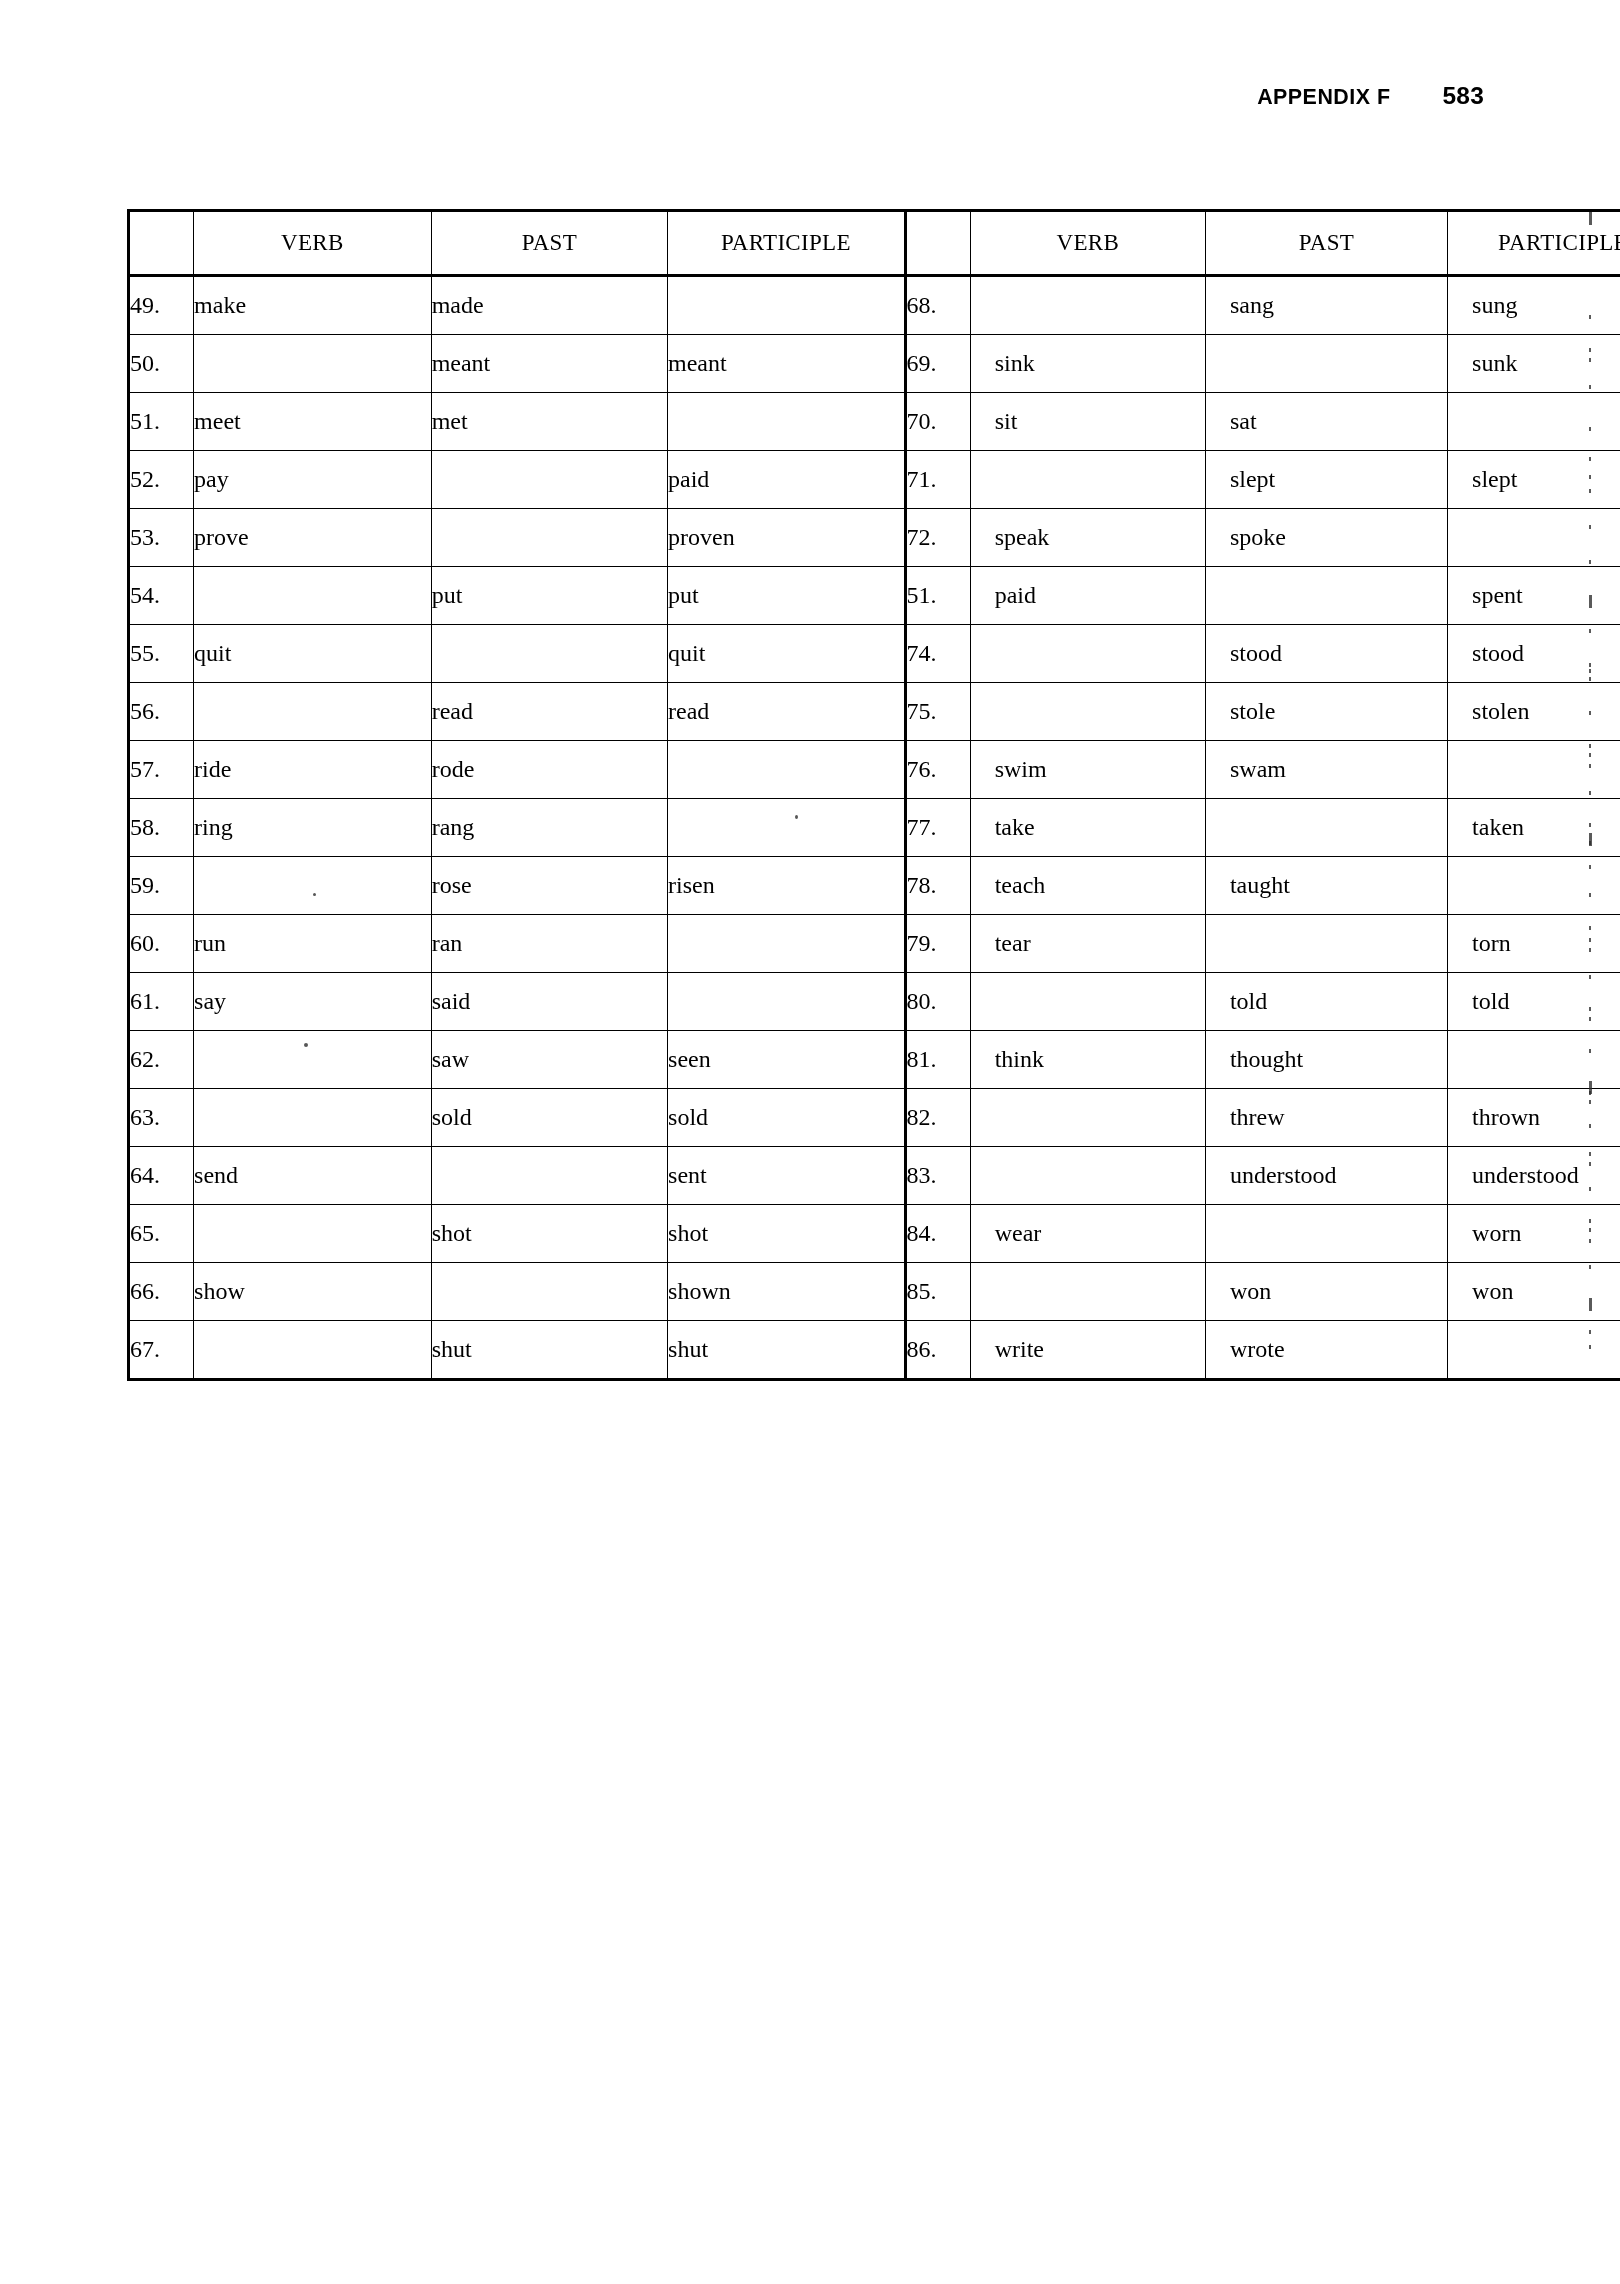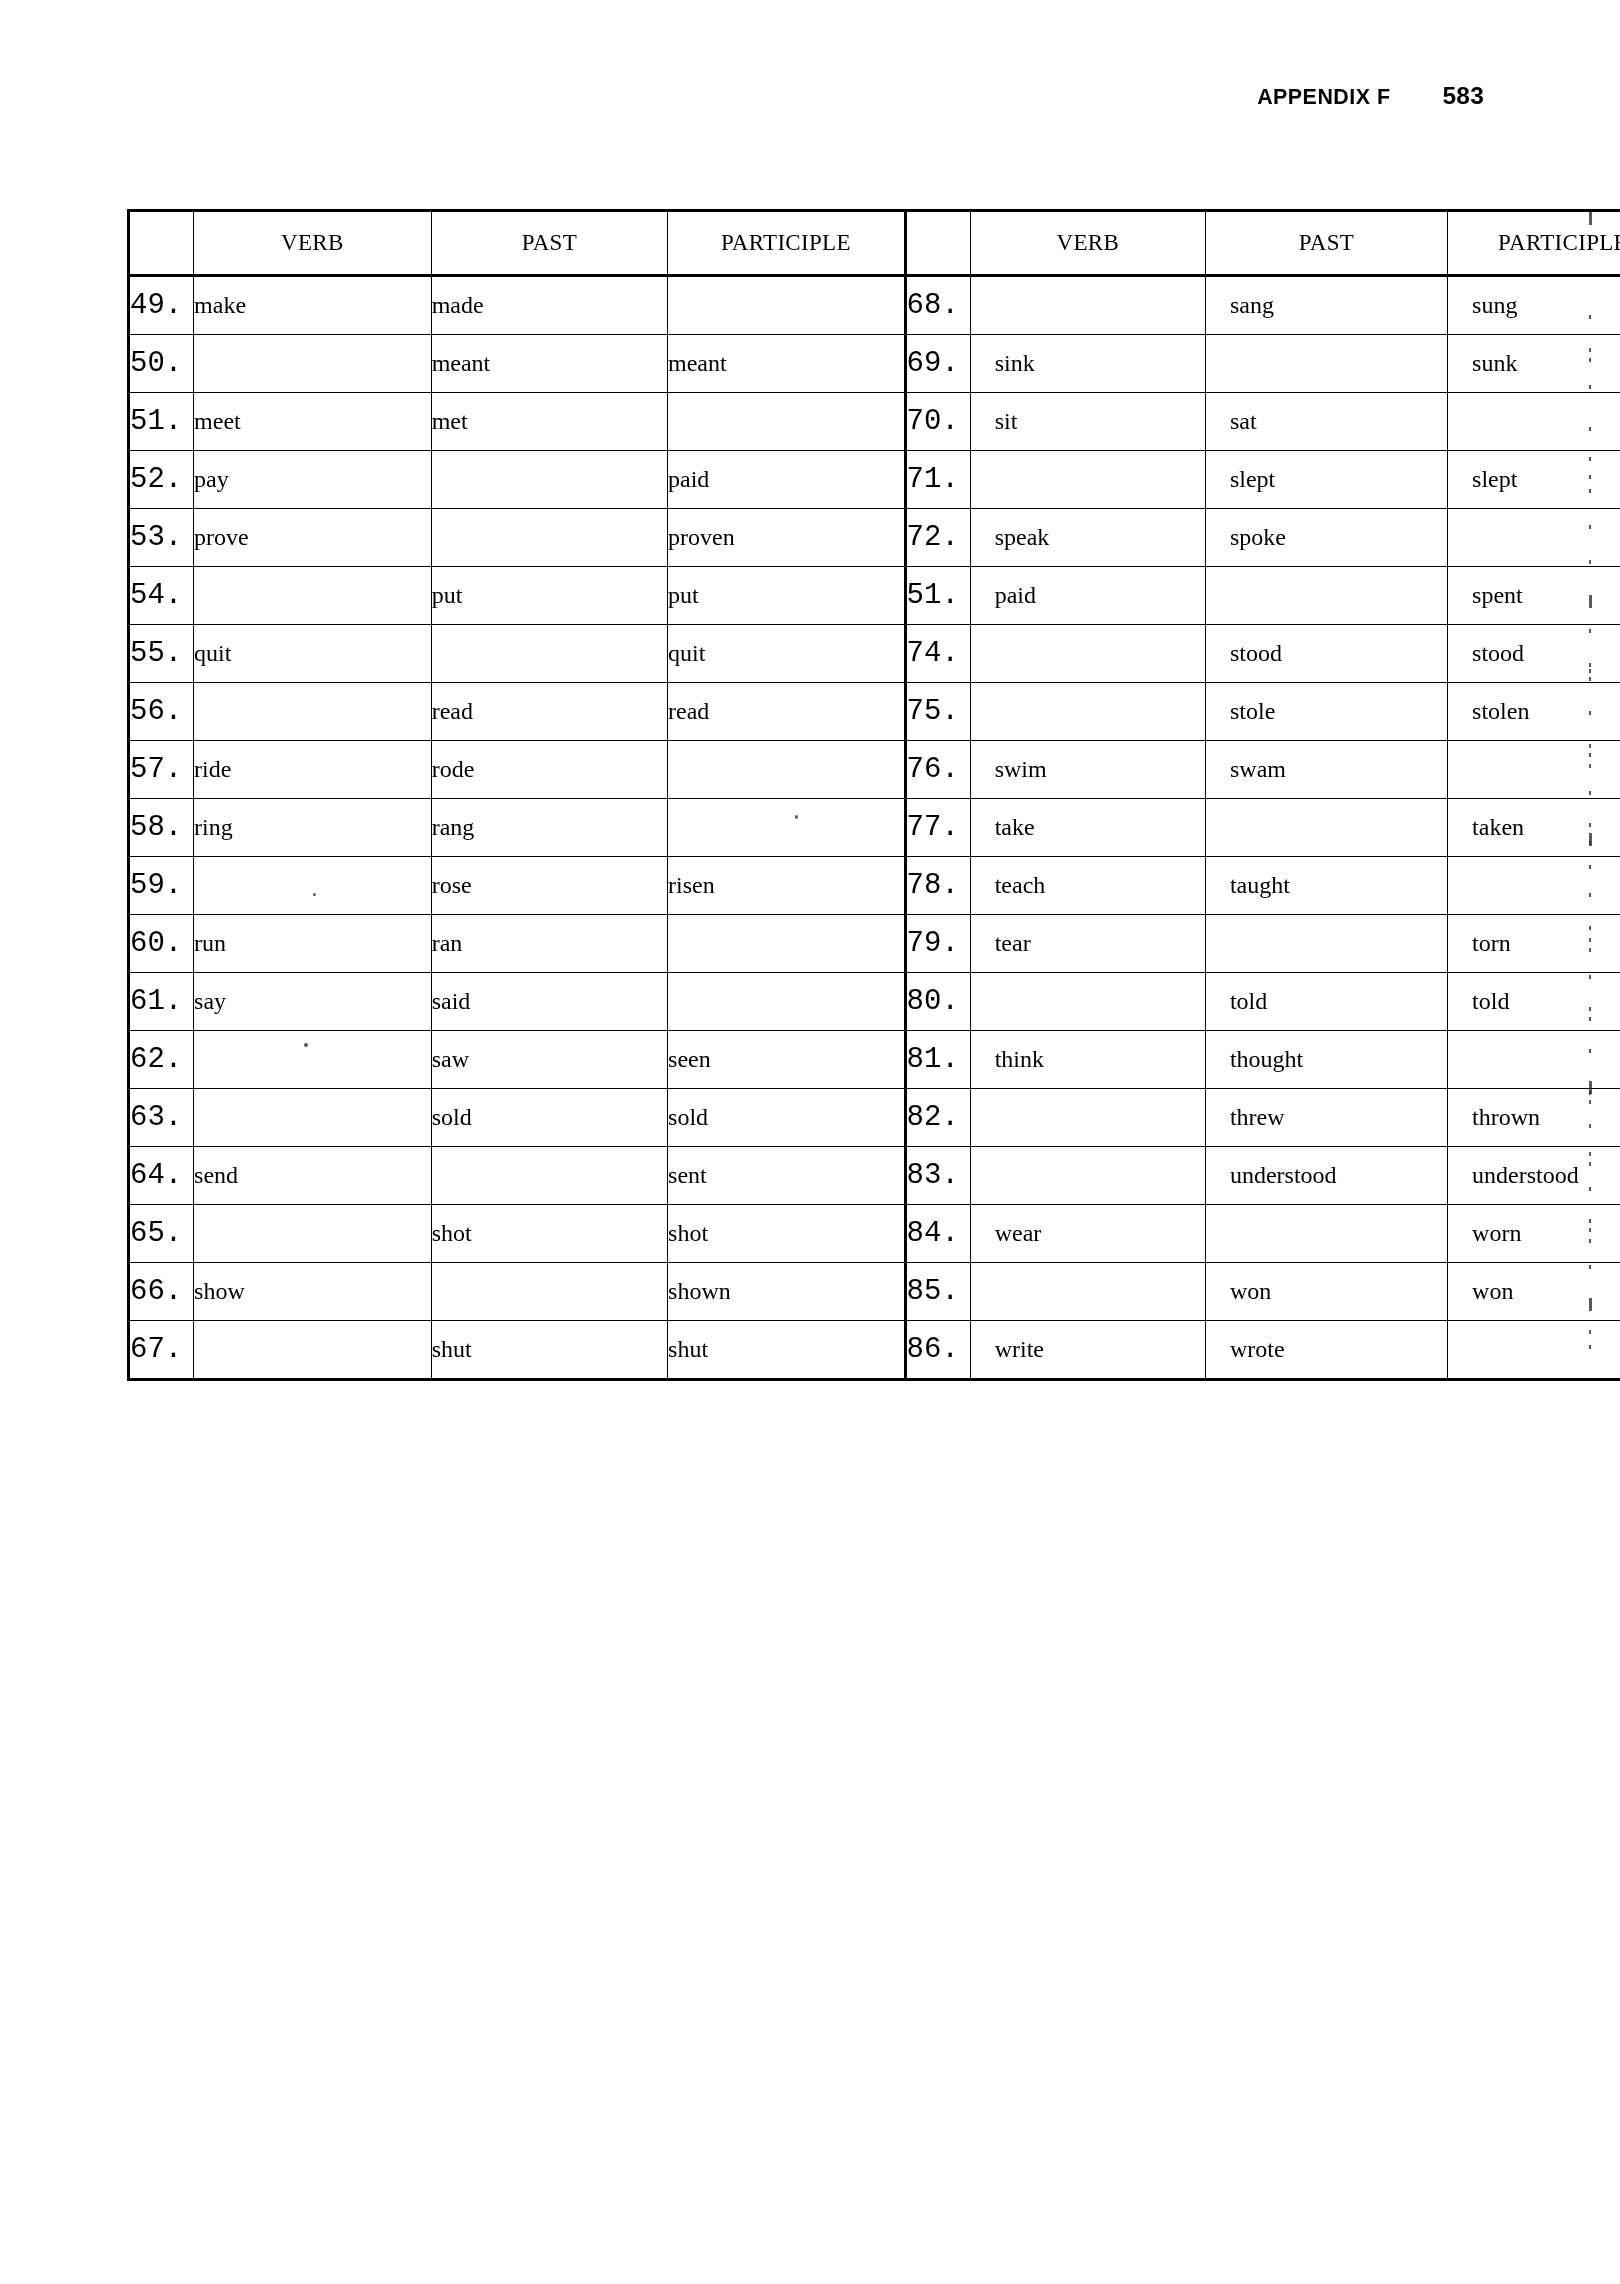"49." td.num { font-family: Liberation Mono, monospace -> none; font-size: 29px -> 24px }
